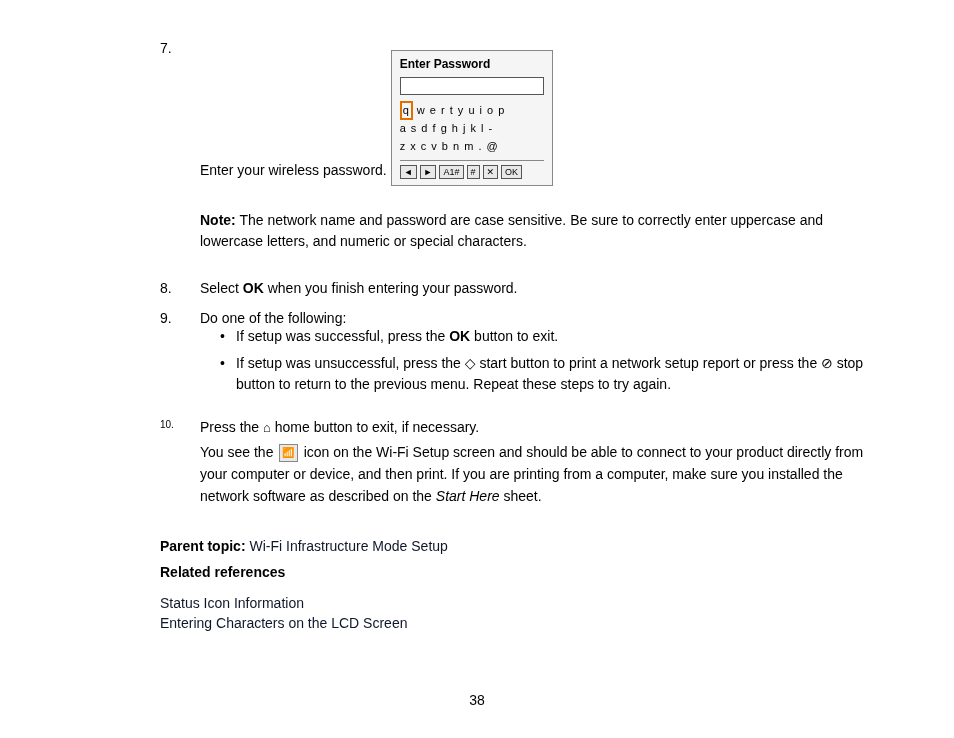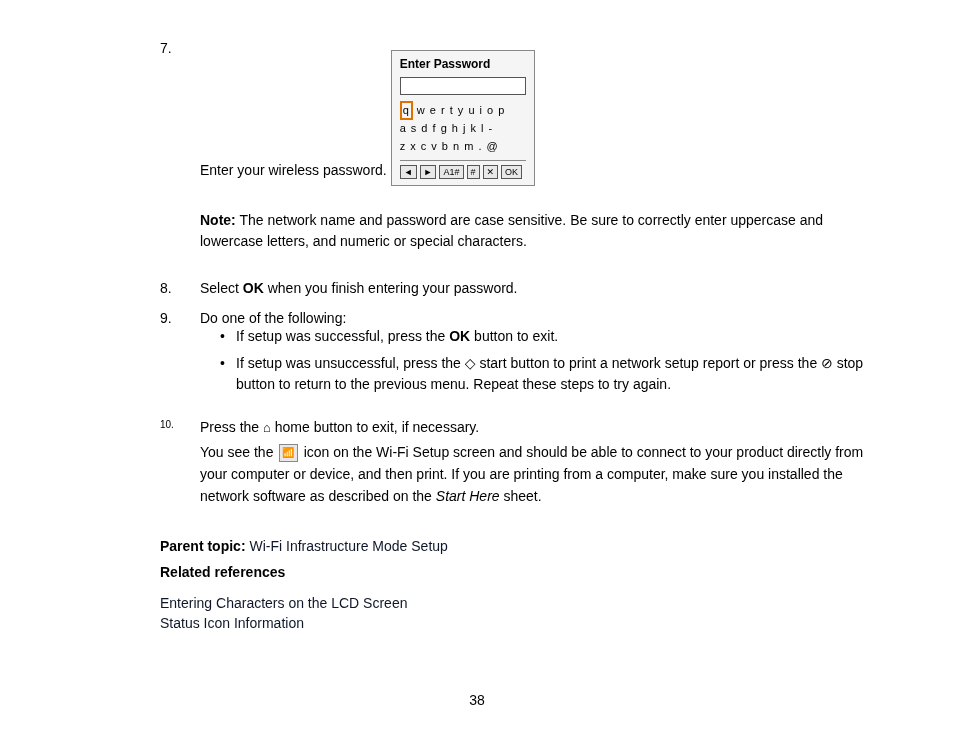"Enter Password" .keyboard-box { width: 144px -> 162px }
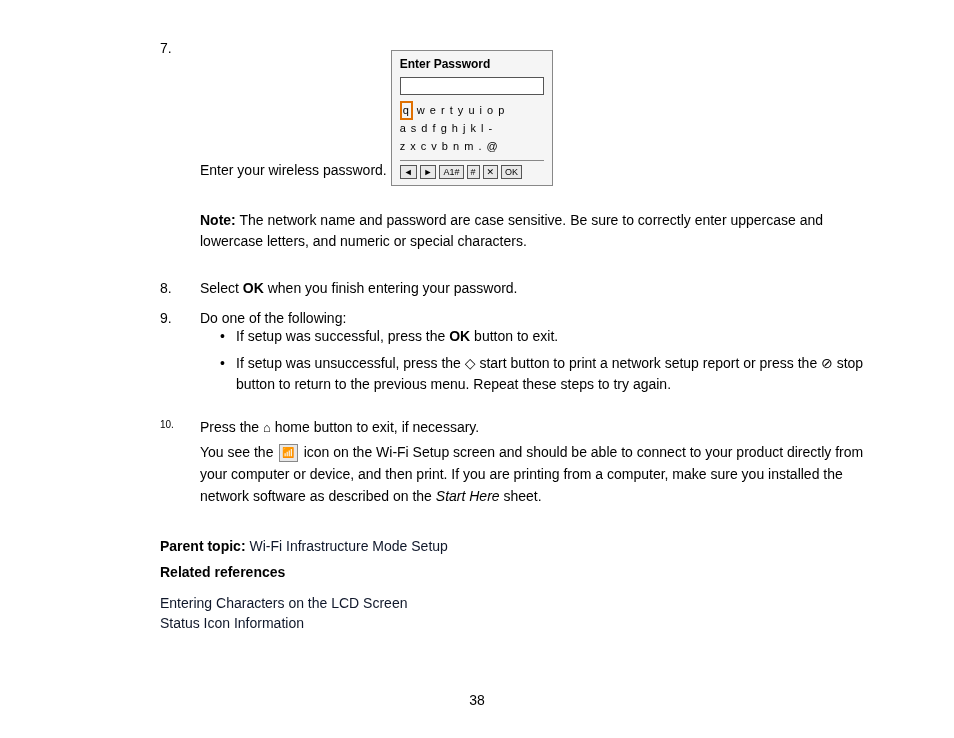"Entering Characters on the LCD" a.link { order: before "Status Icon Information" -> after "Status Icon Information" }
